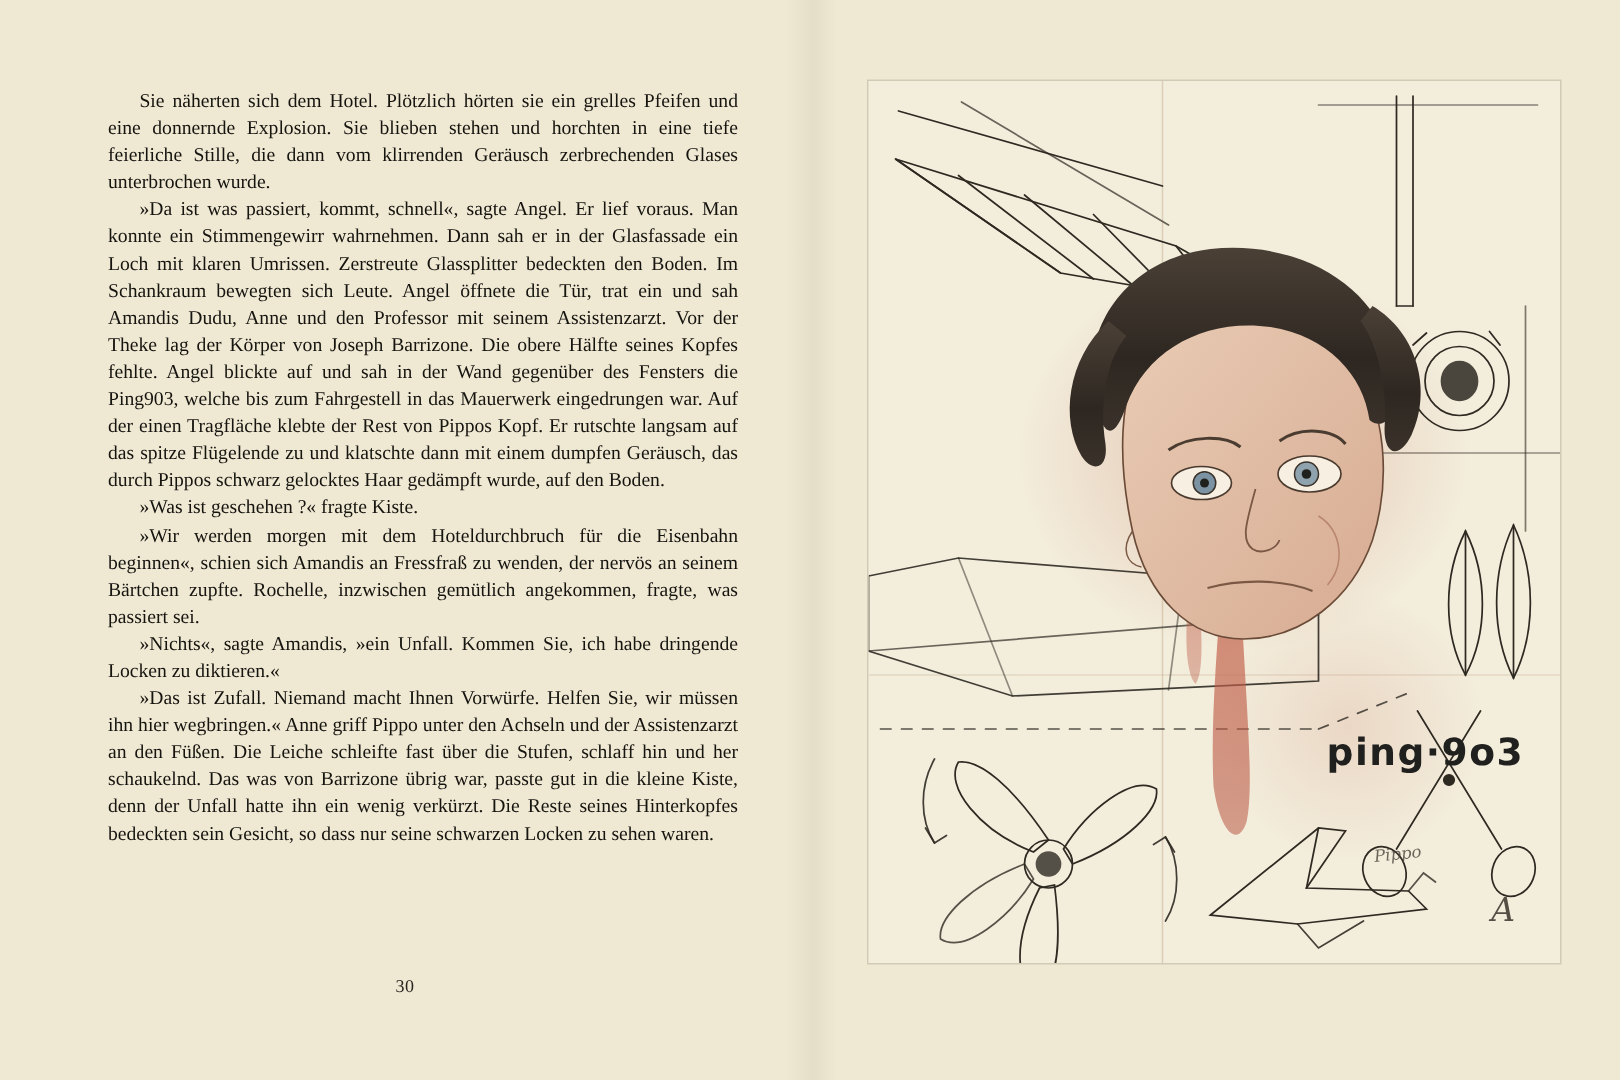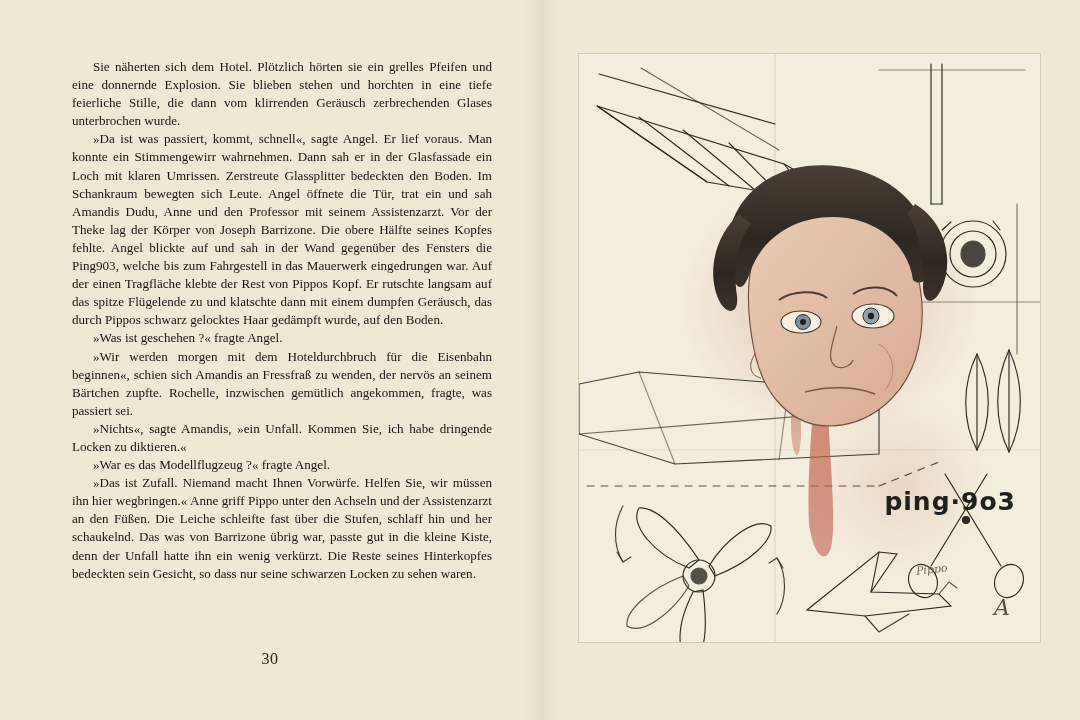"»Was ist geschehen ?« fragte" p { text: Angel -> Kiste }
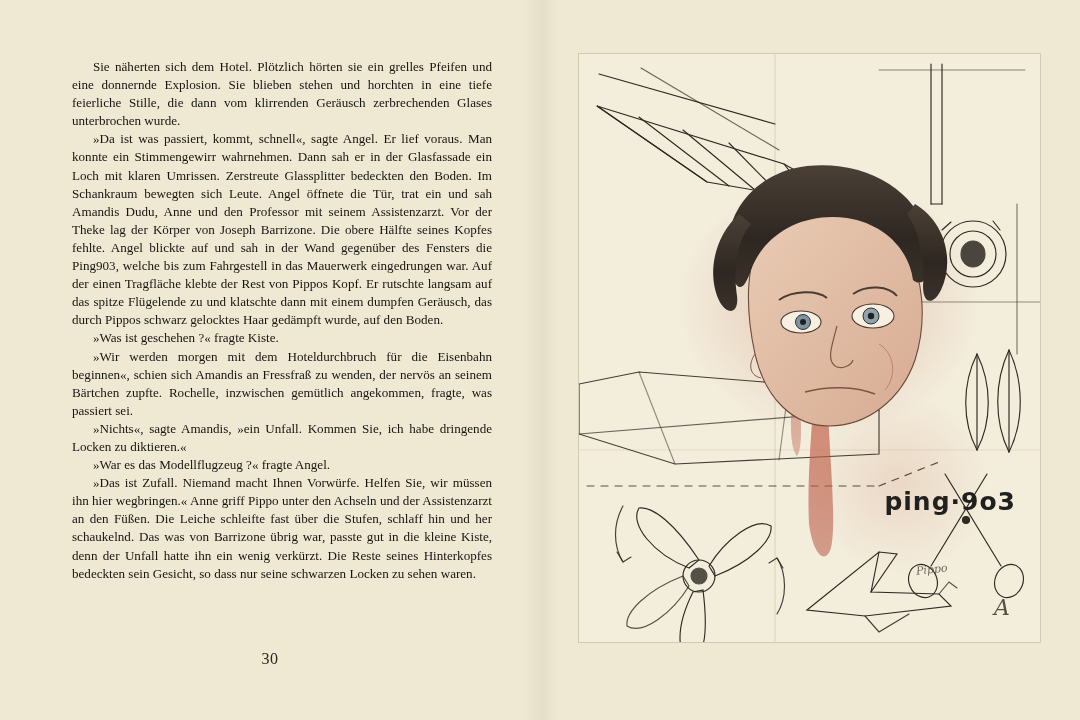"»War es das Modellflugzeug ?«" p { html: <p>»War es das Modellflugzeug ?« fragte Angel.</p> -> none }
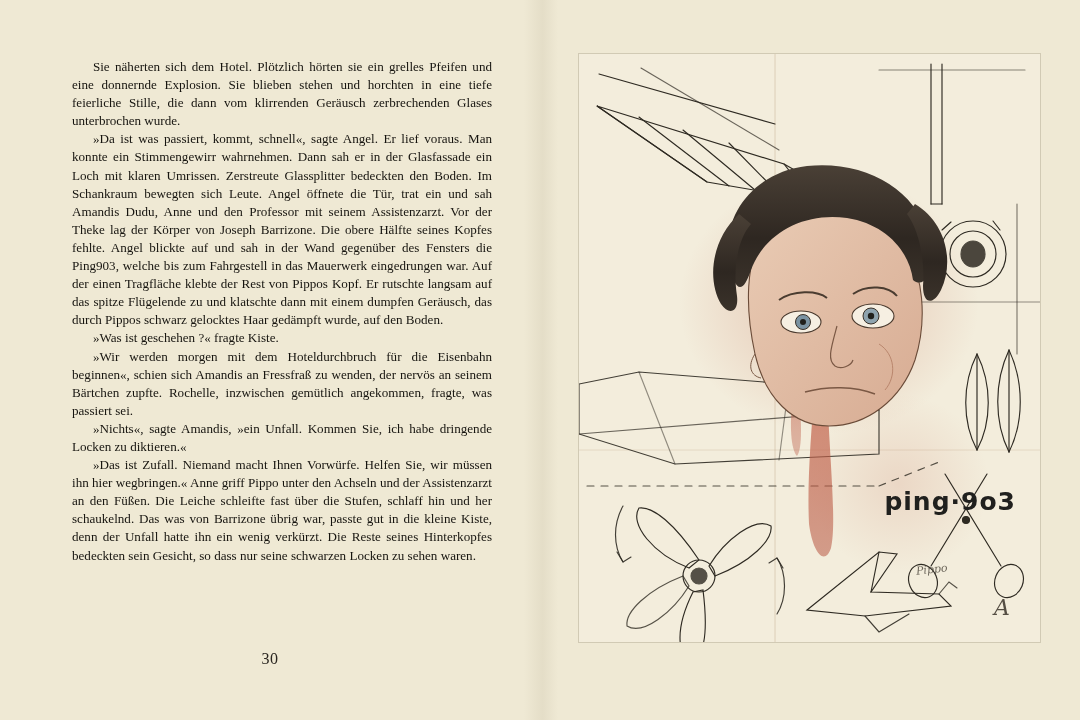"30" .folio { font-size: 16px -> 12px }
